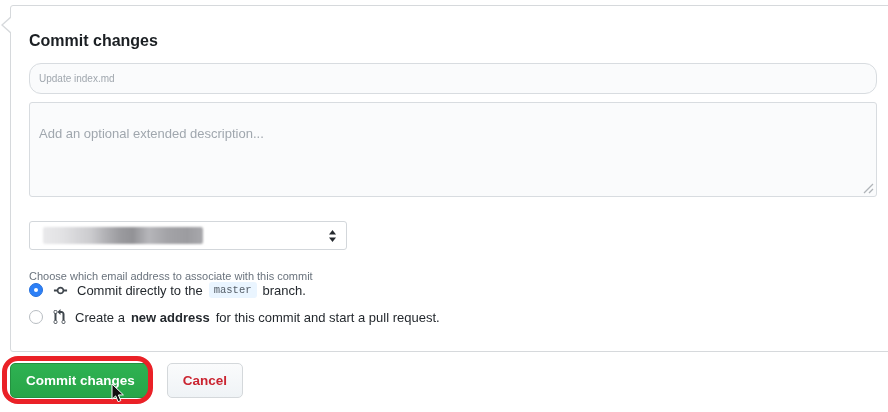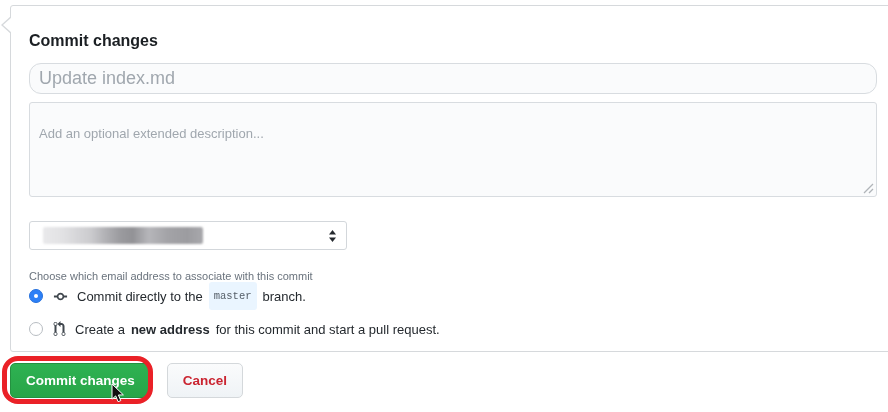"Update index.md" .summary-input { font-size: 18px -> 10px }
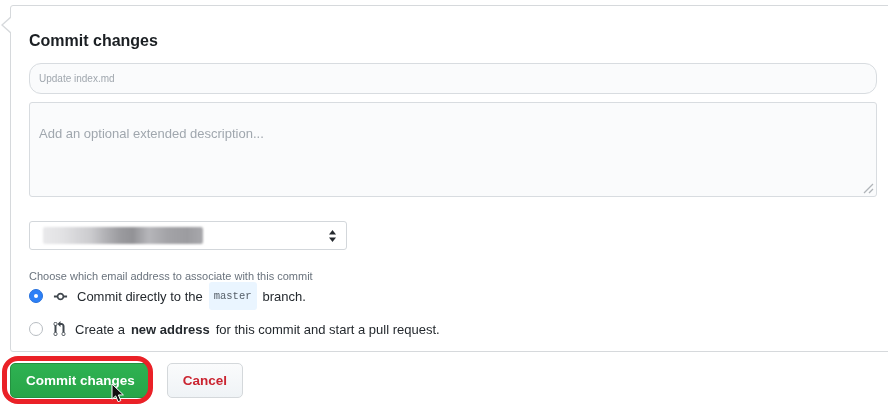"master" .branch-badge { padding: 8px 5px -> 2px 5px }
